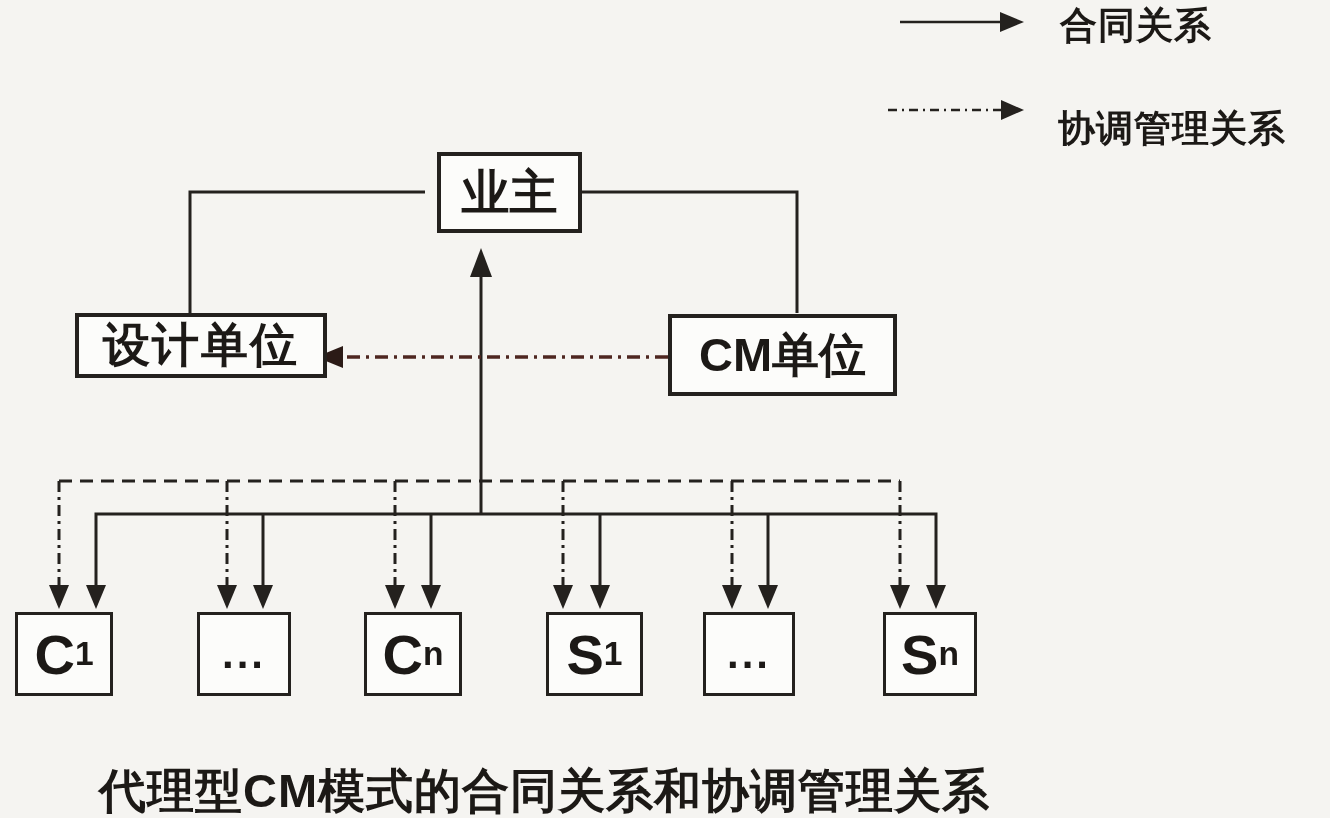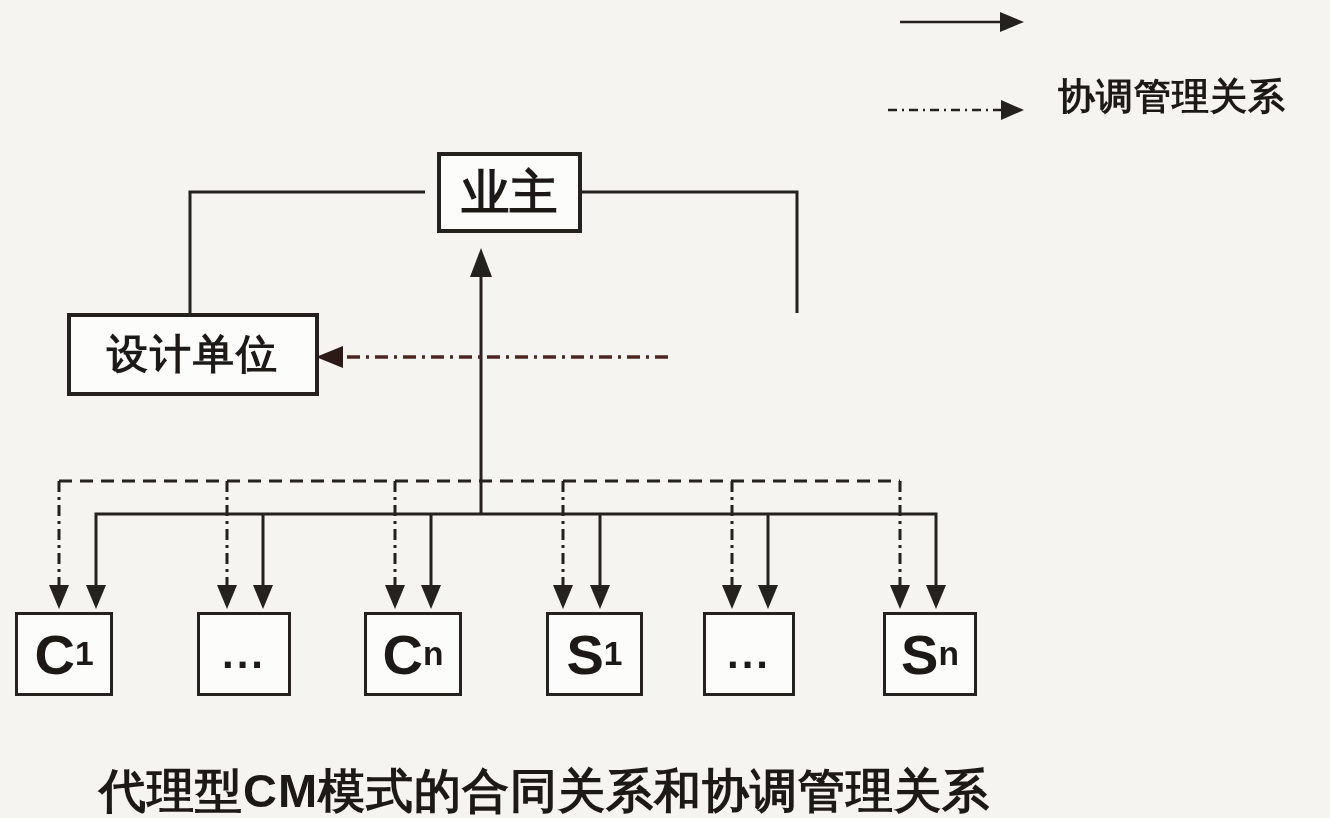"合同关系" div.legend-label { html: none -> <div>合同关系</div> }
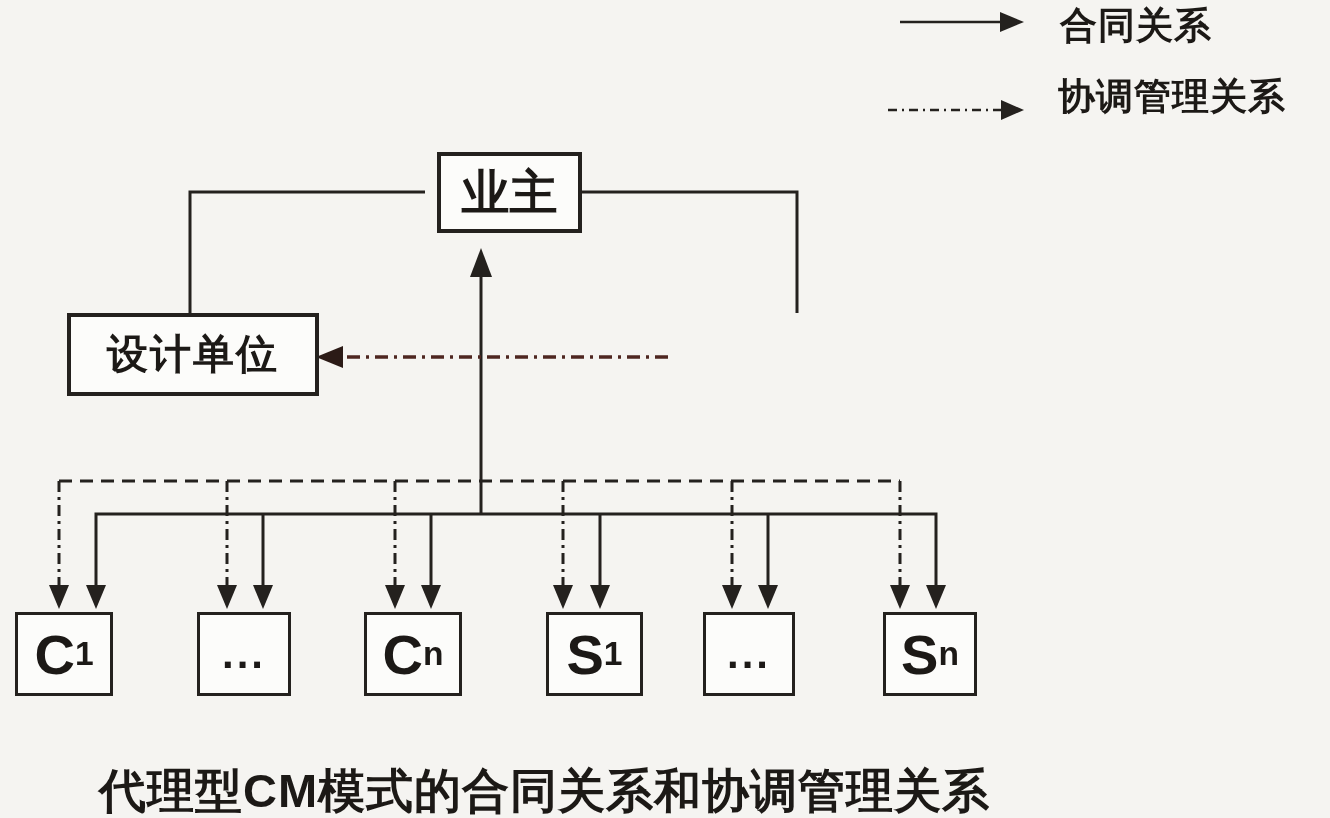"协调管理关系" div.legend-label { top: 72px -> 104px }
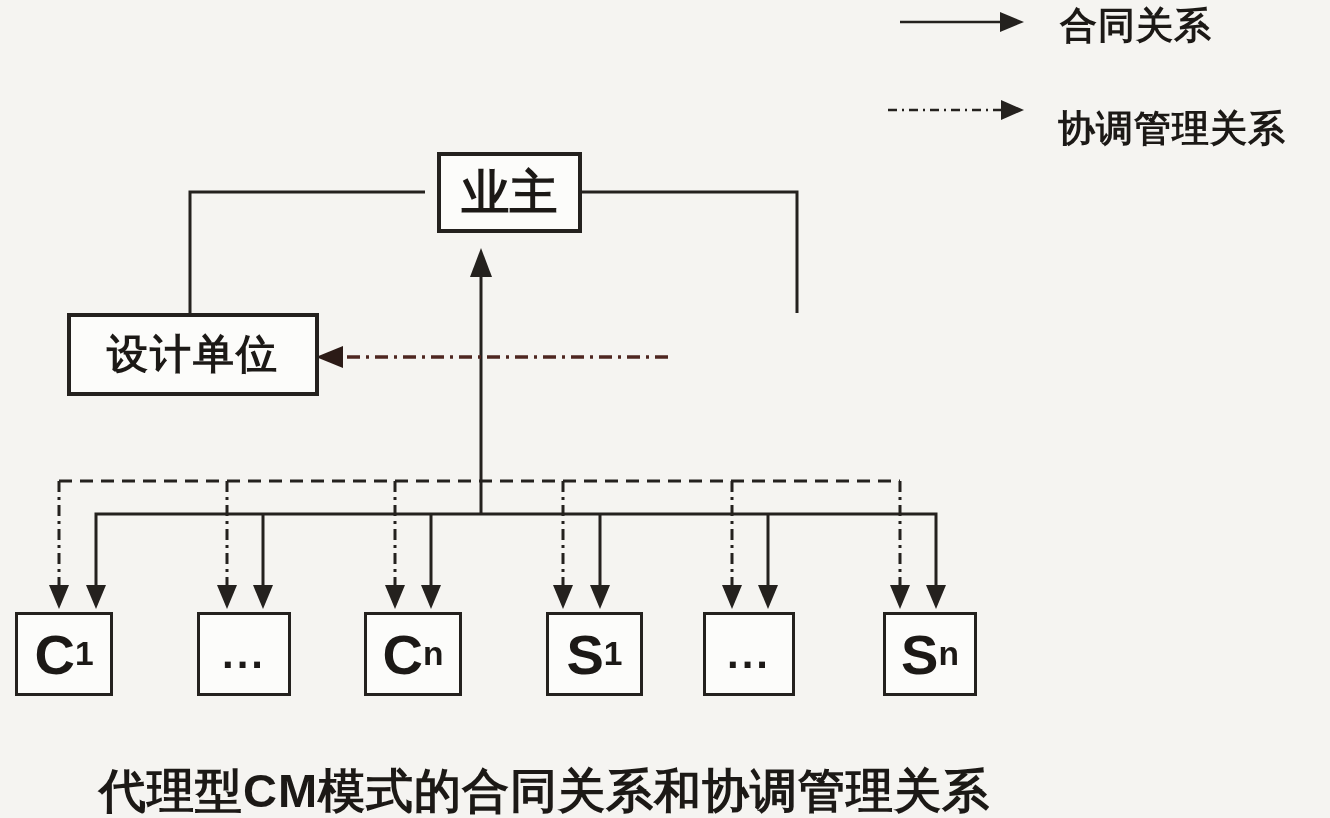"设计单位" div.box { font-size: 41px -> 47px; height: 83px -> 65px; left: 67px -> 75px }
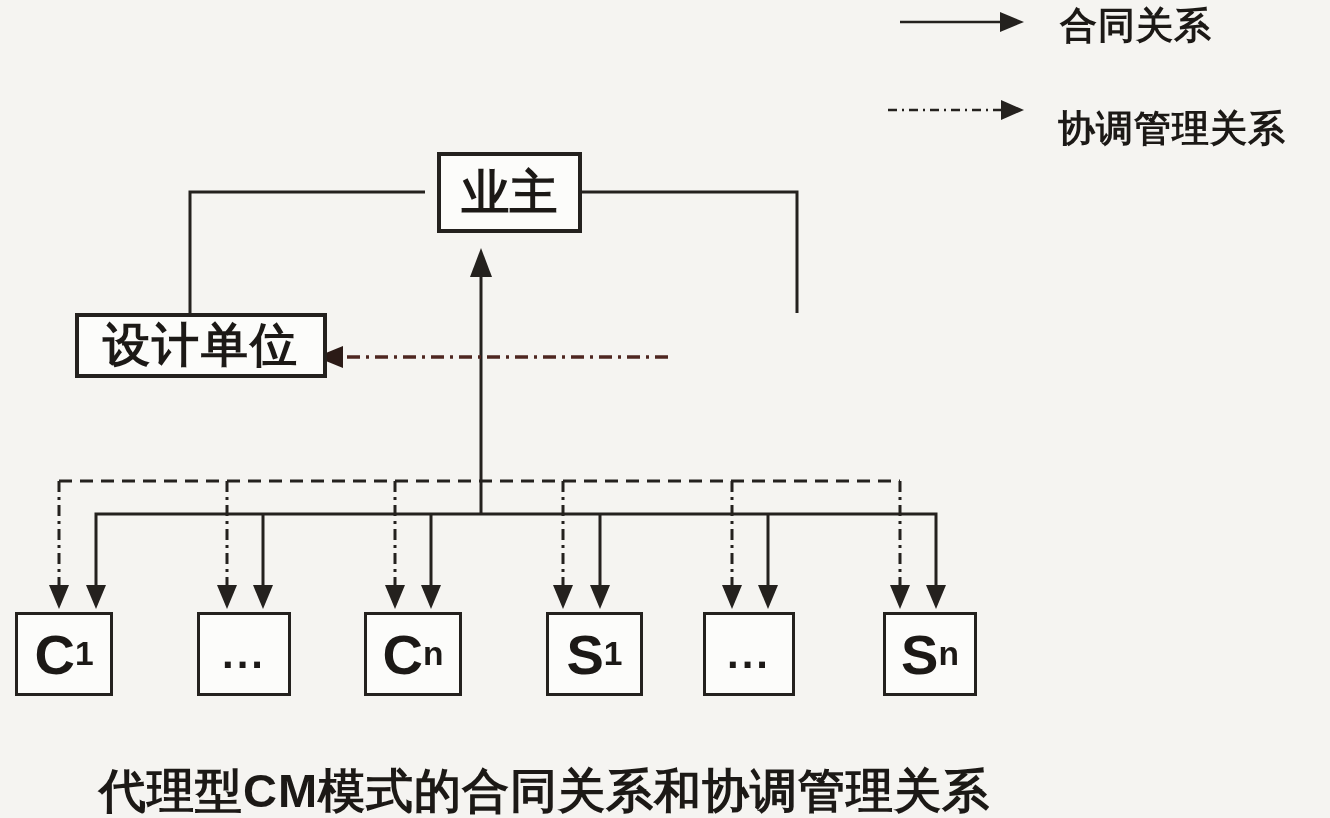"CM单位" div.box { html: none -> <div> <span>CM单位</span> </div> }
